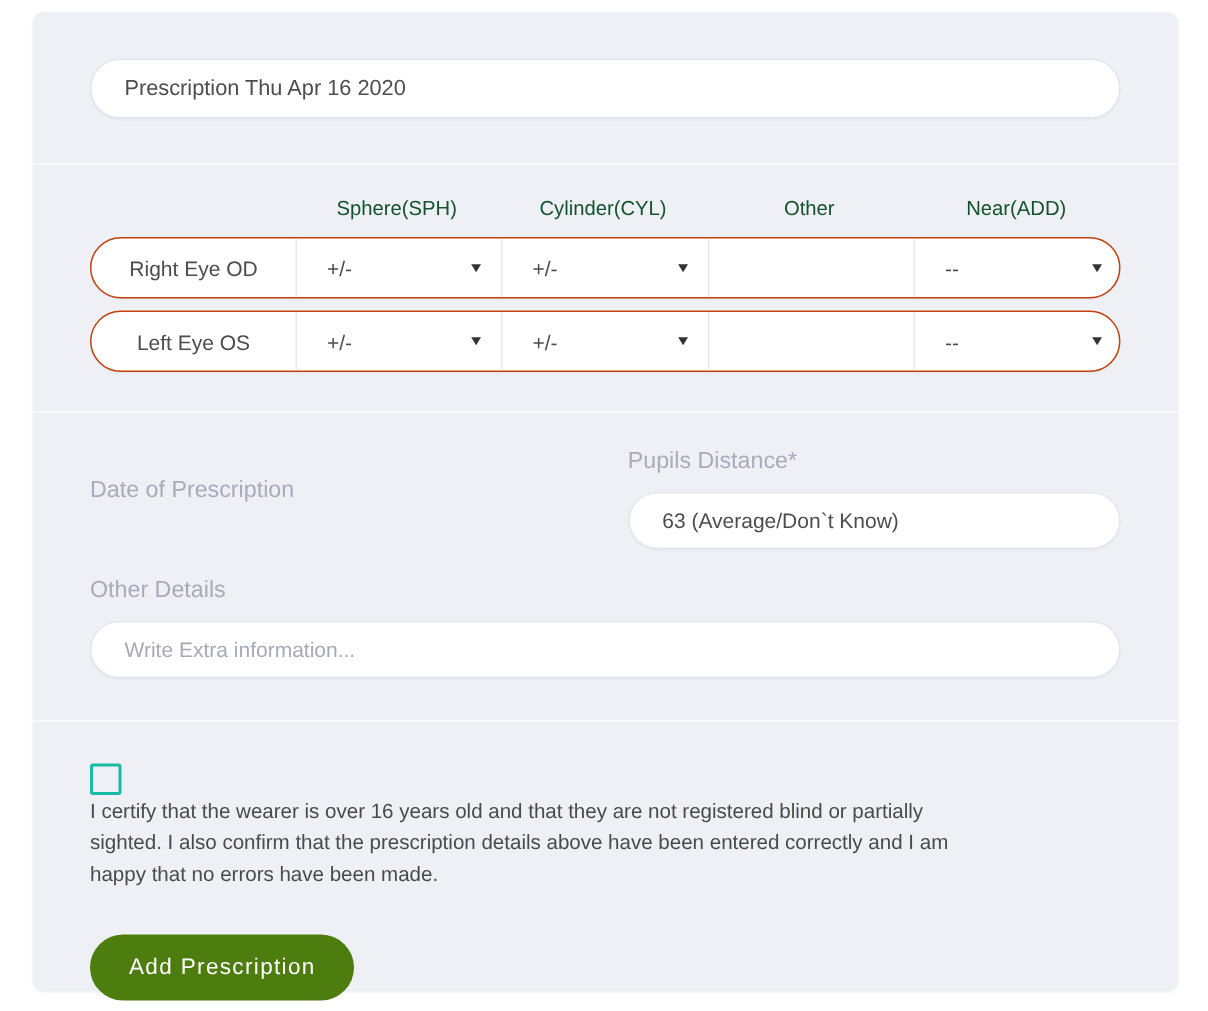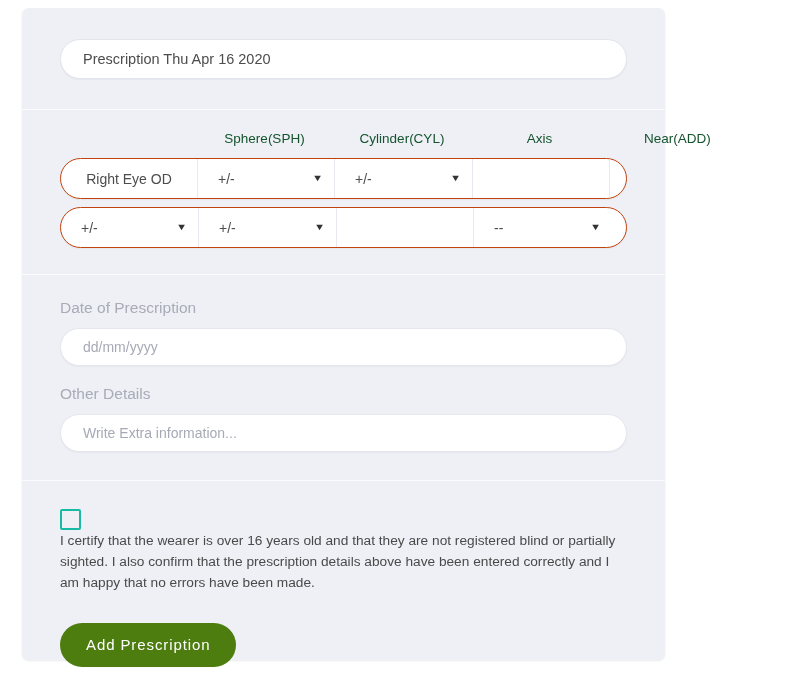"Prescription Thu Apr 16 2020" .card { width: 643px -> 763px }
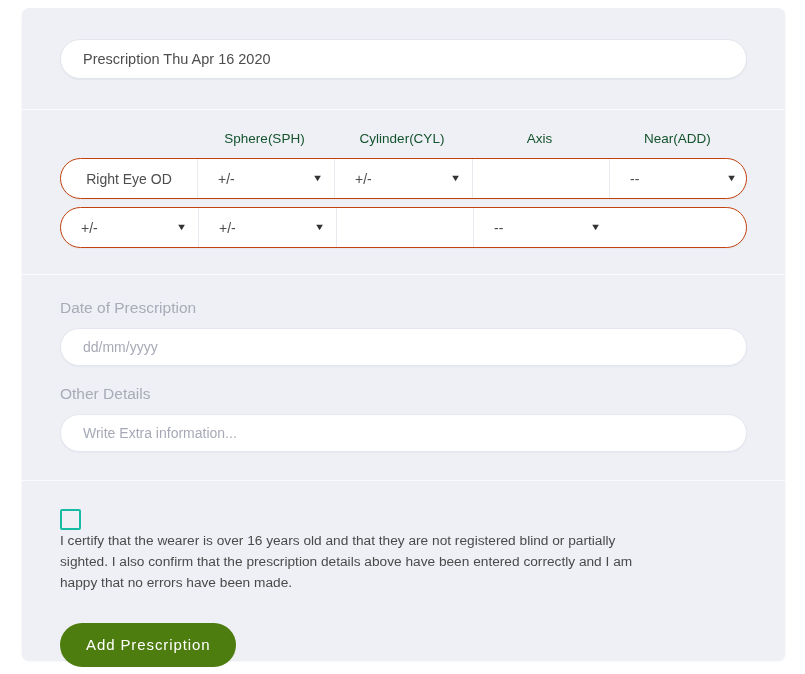"Axis" div.th { text: Axis -> Other }
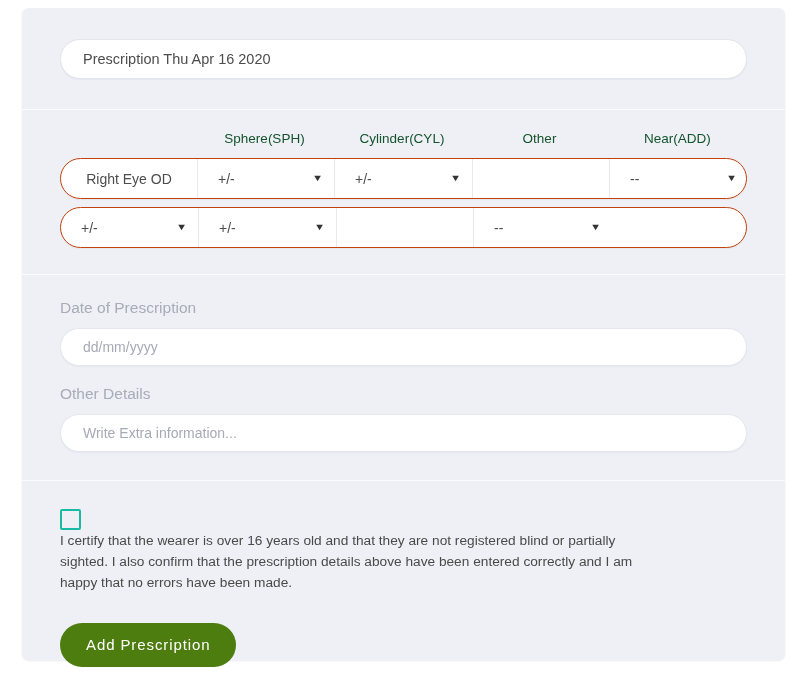"Left Eye OS" div.cell { html: none -> <div>Left Eye OS</div> }
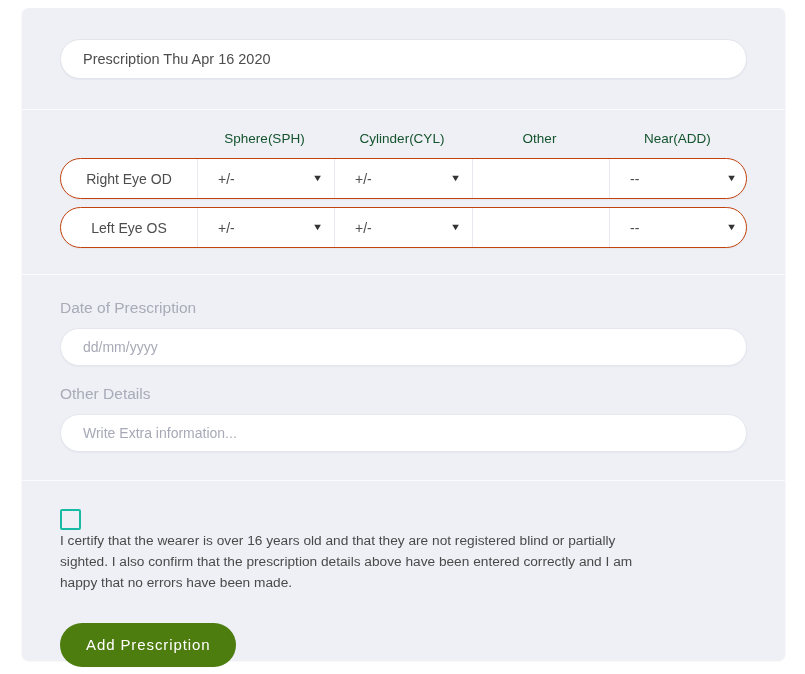"Pupils Distance*" div.field { html: none -> <div> <div>Pupils Distance*</div> <input> </div> }
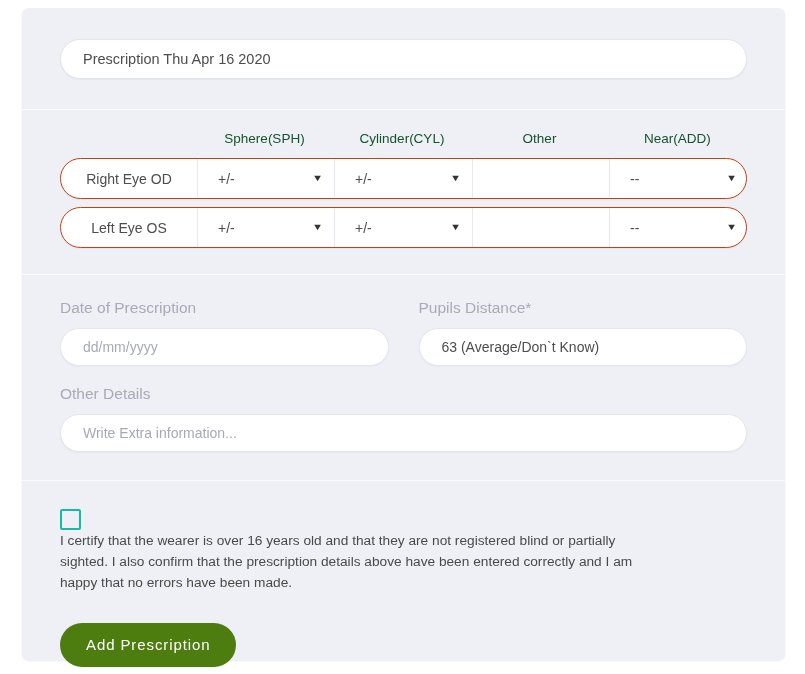"dd/mm/yyyy" input.finput { html: <input> -> none }
